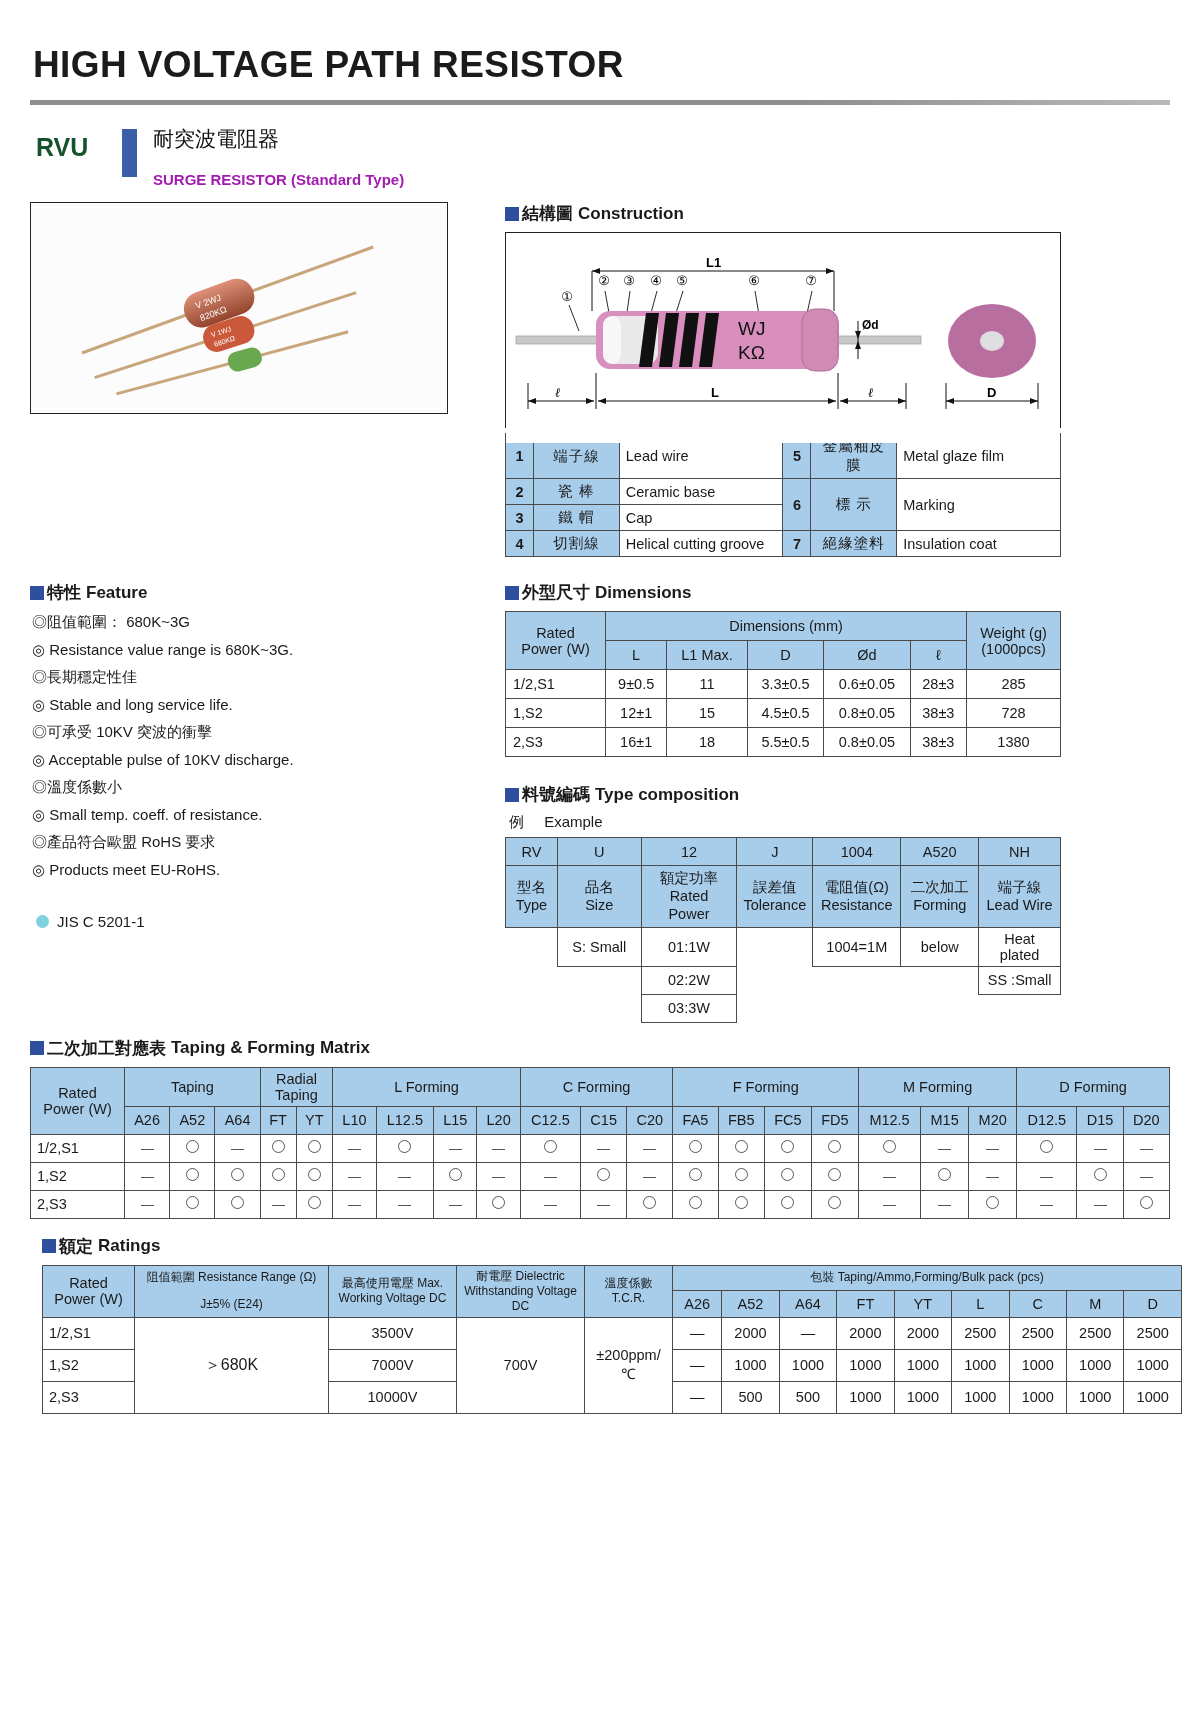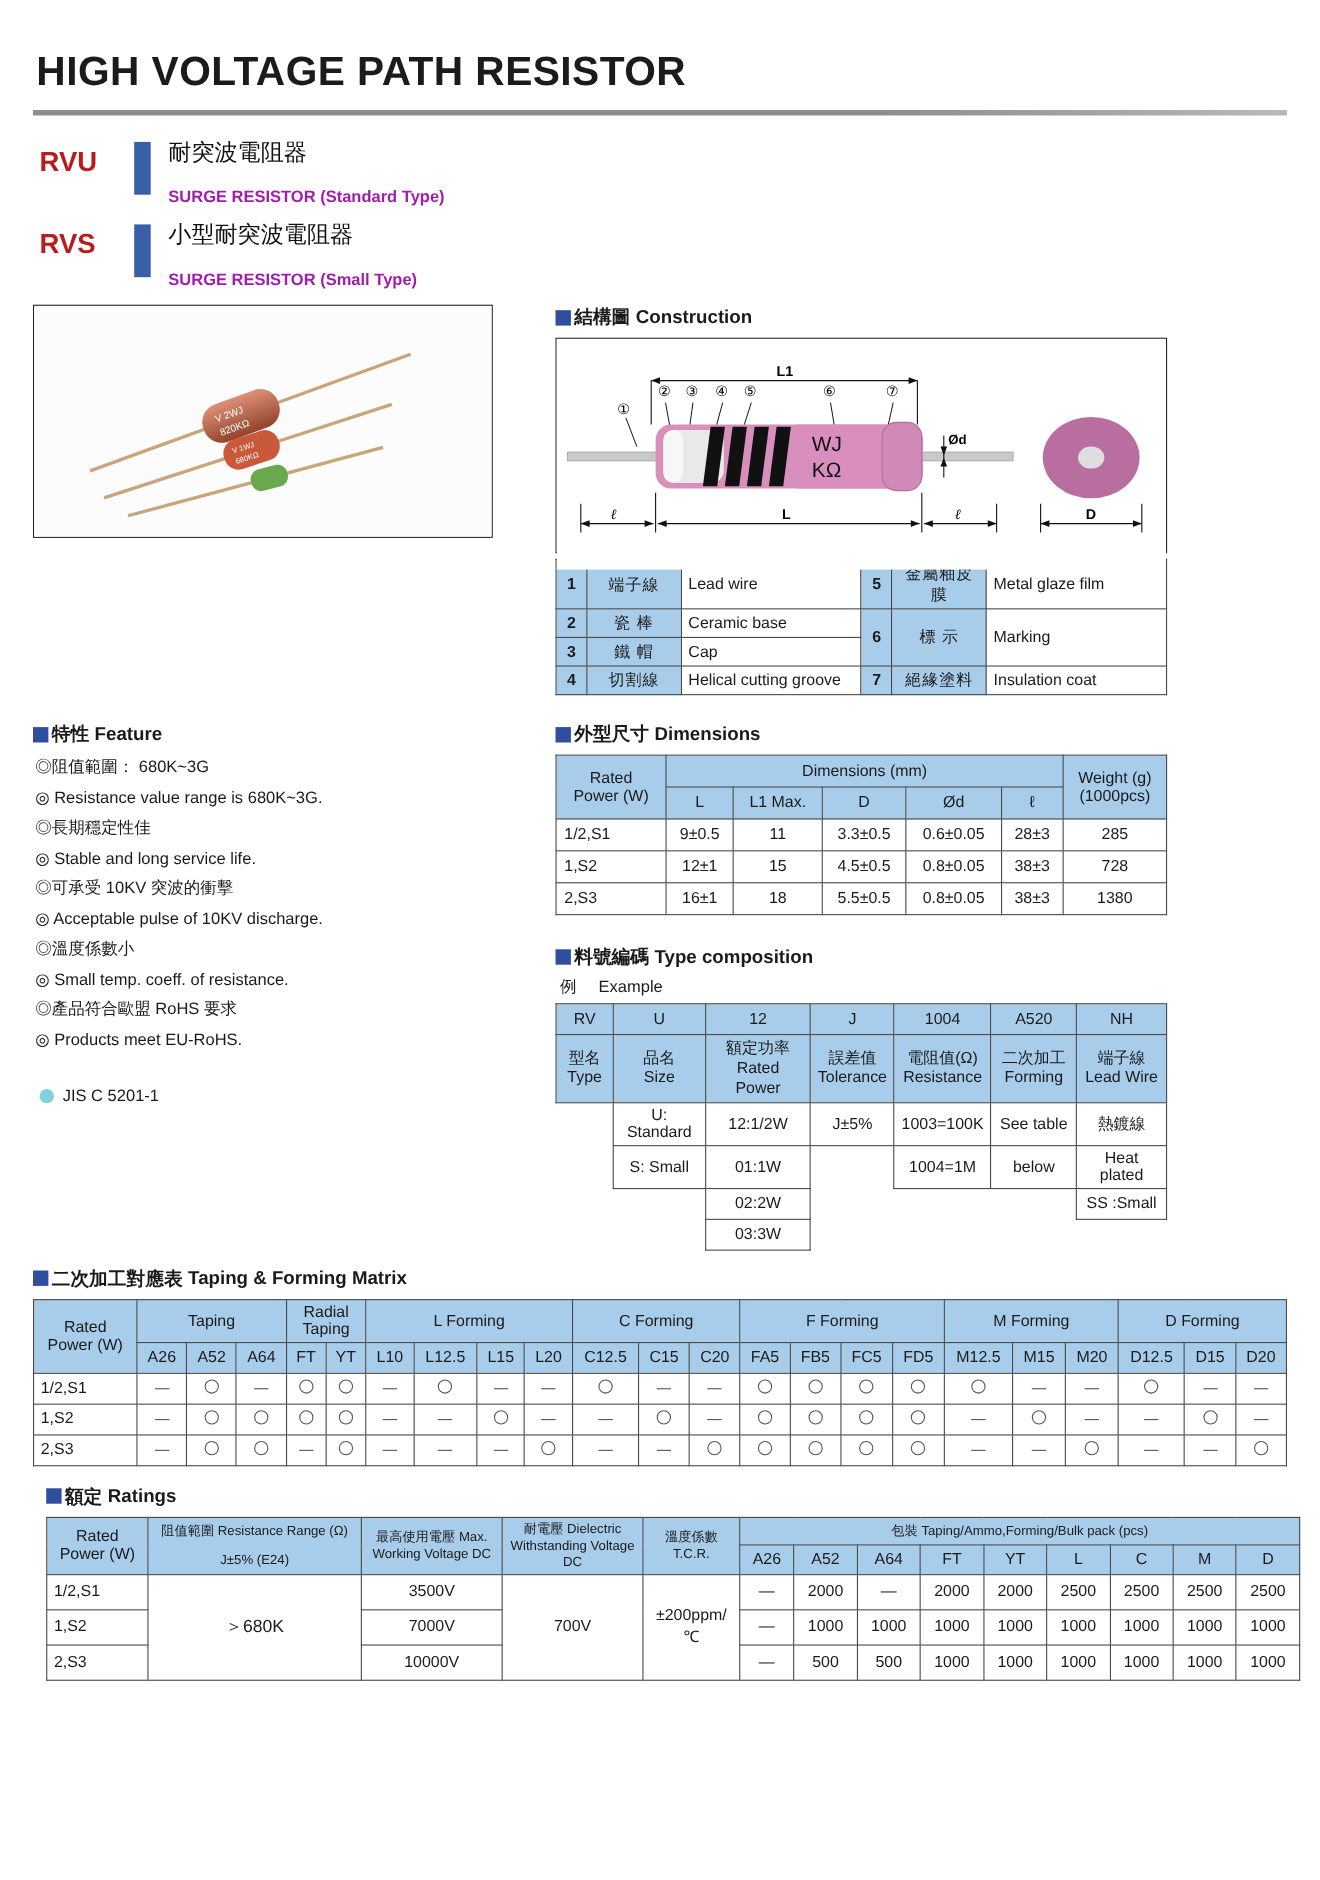"RVU" .model-code { color: #b91c1c -> #14532d }
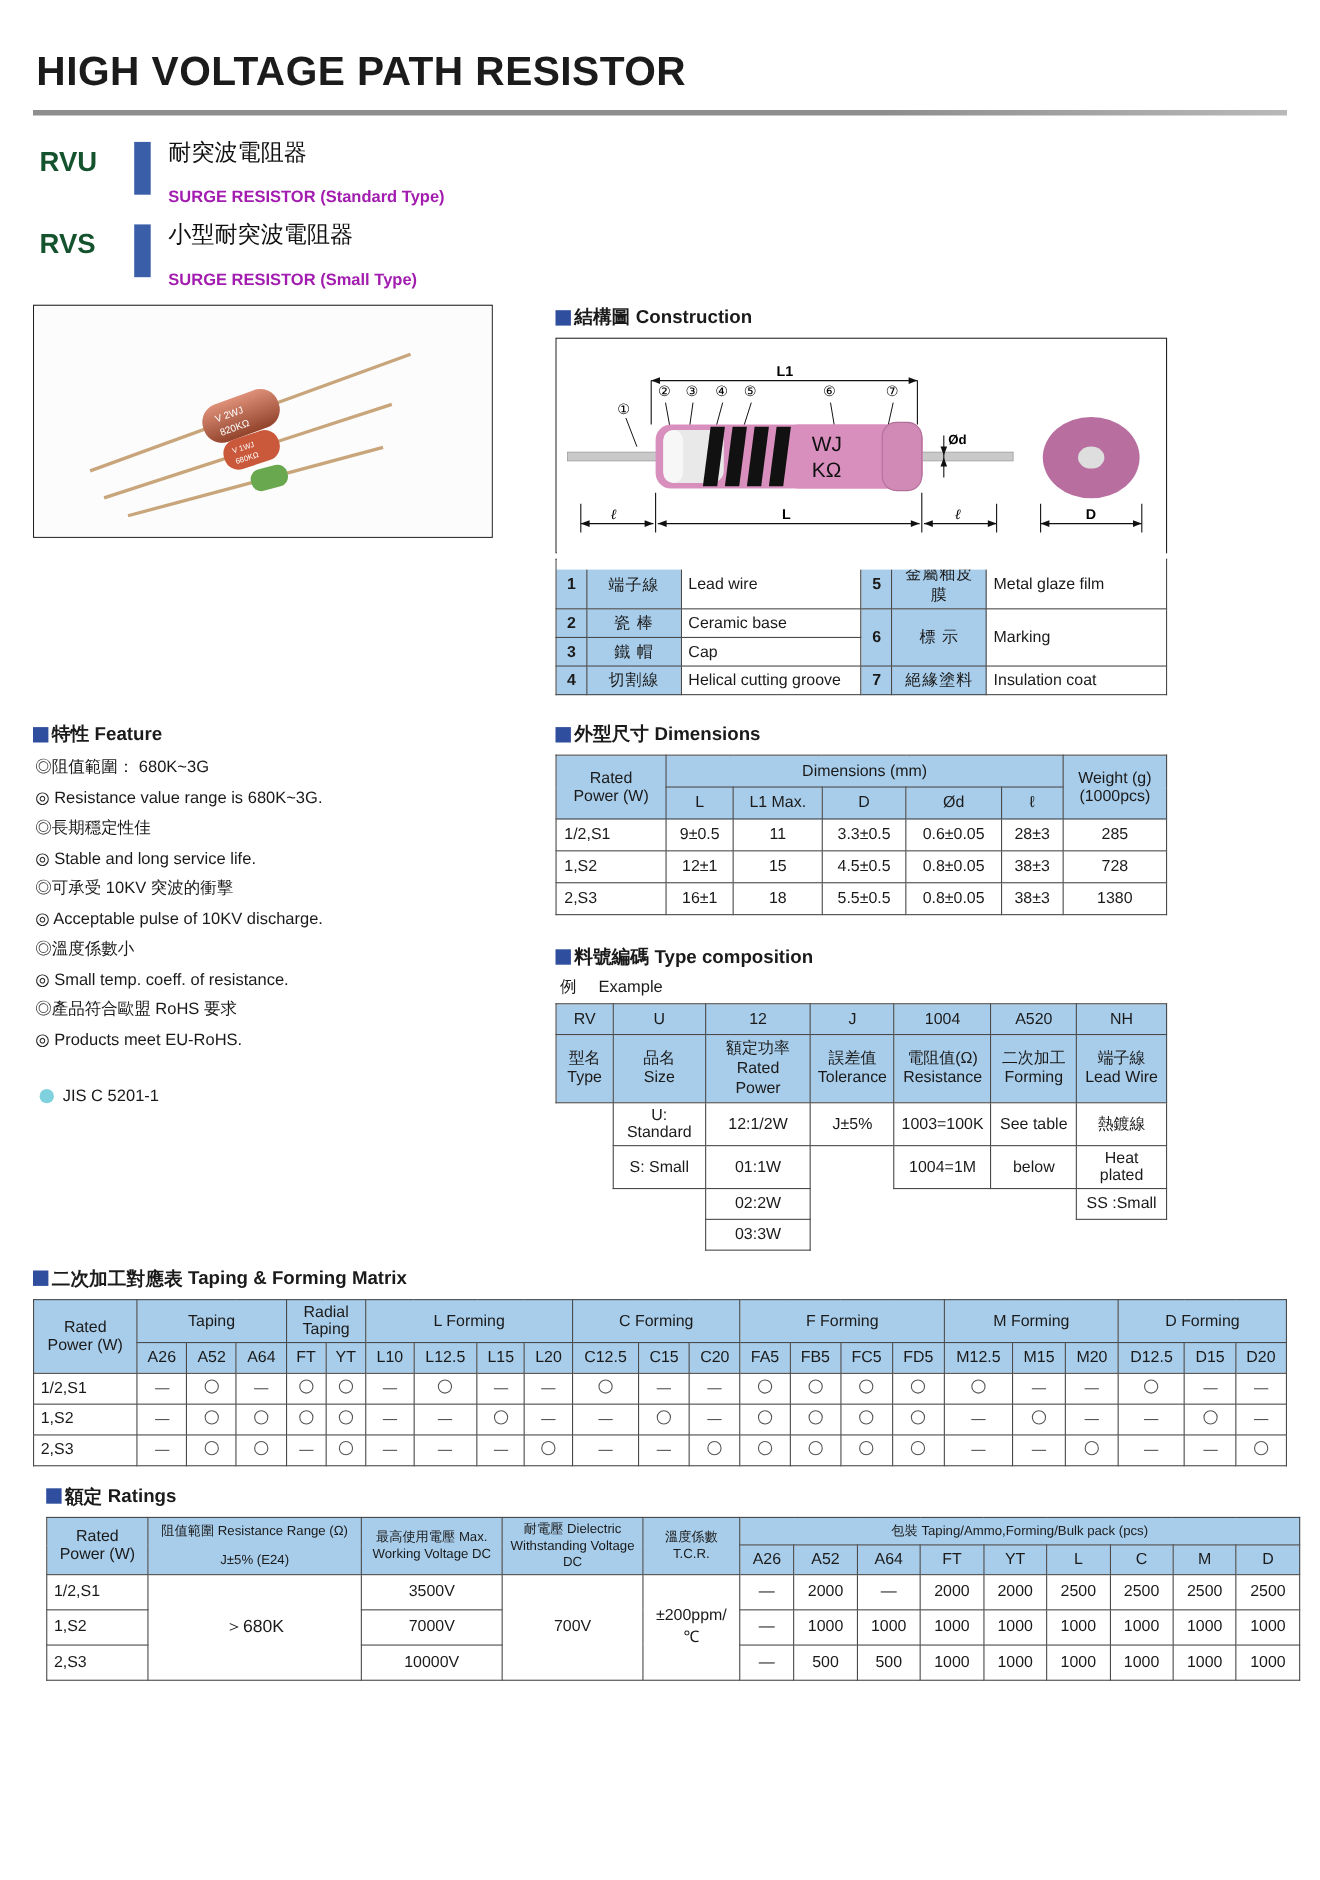"RVS" div.model-row { html: <div> <div>RVS</div> <div></div> <div> <div>小型耐突波電阻器</div> <div>SURGE RESISTOR (Small Type)</div> </div> </div> -> none }
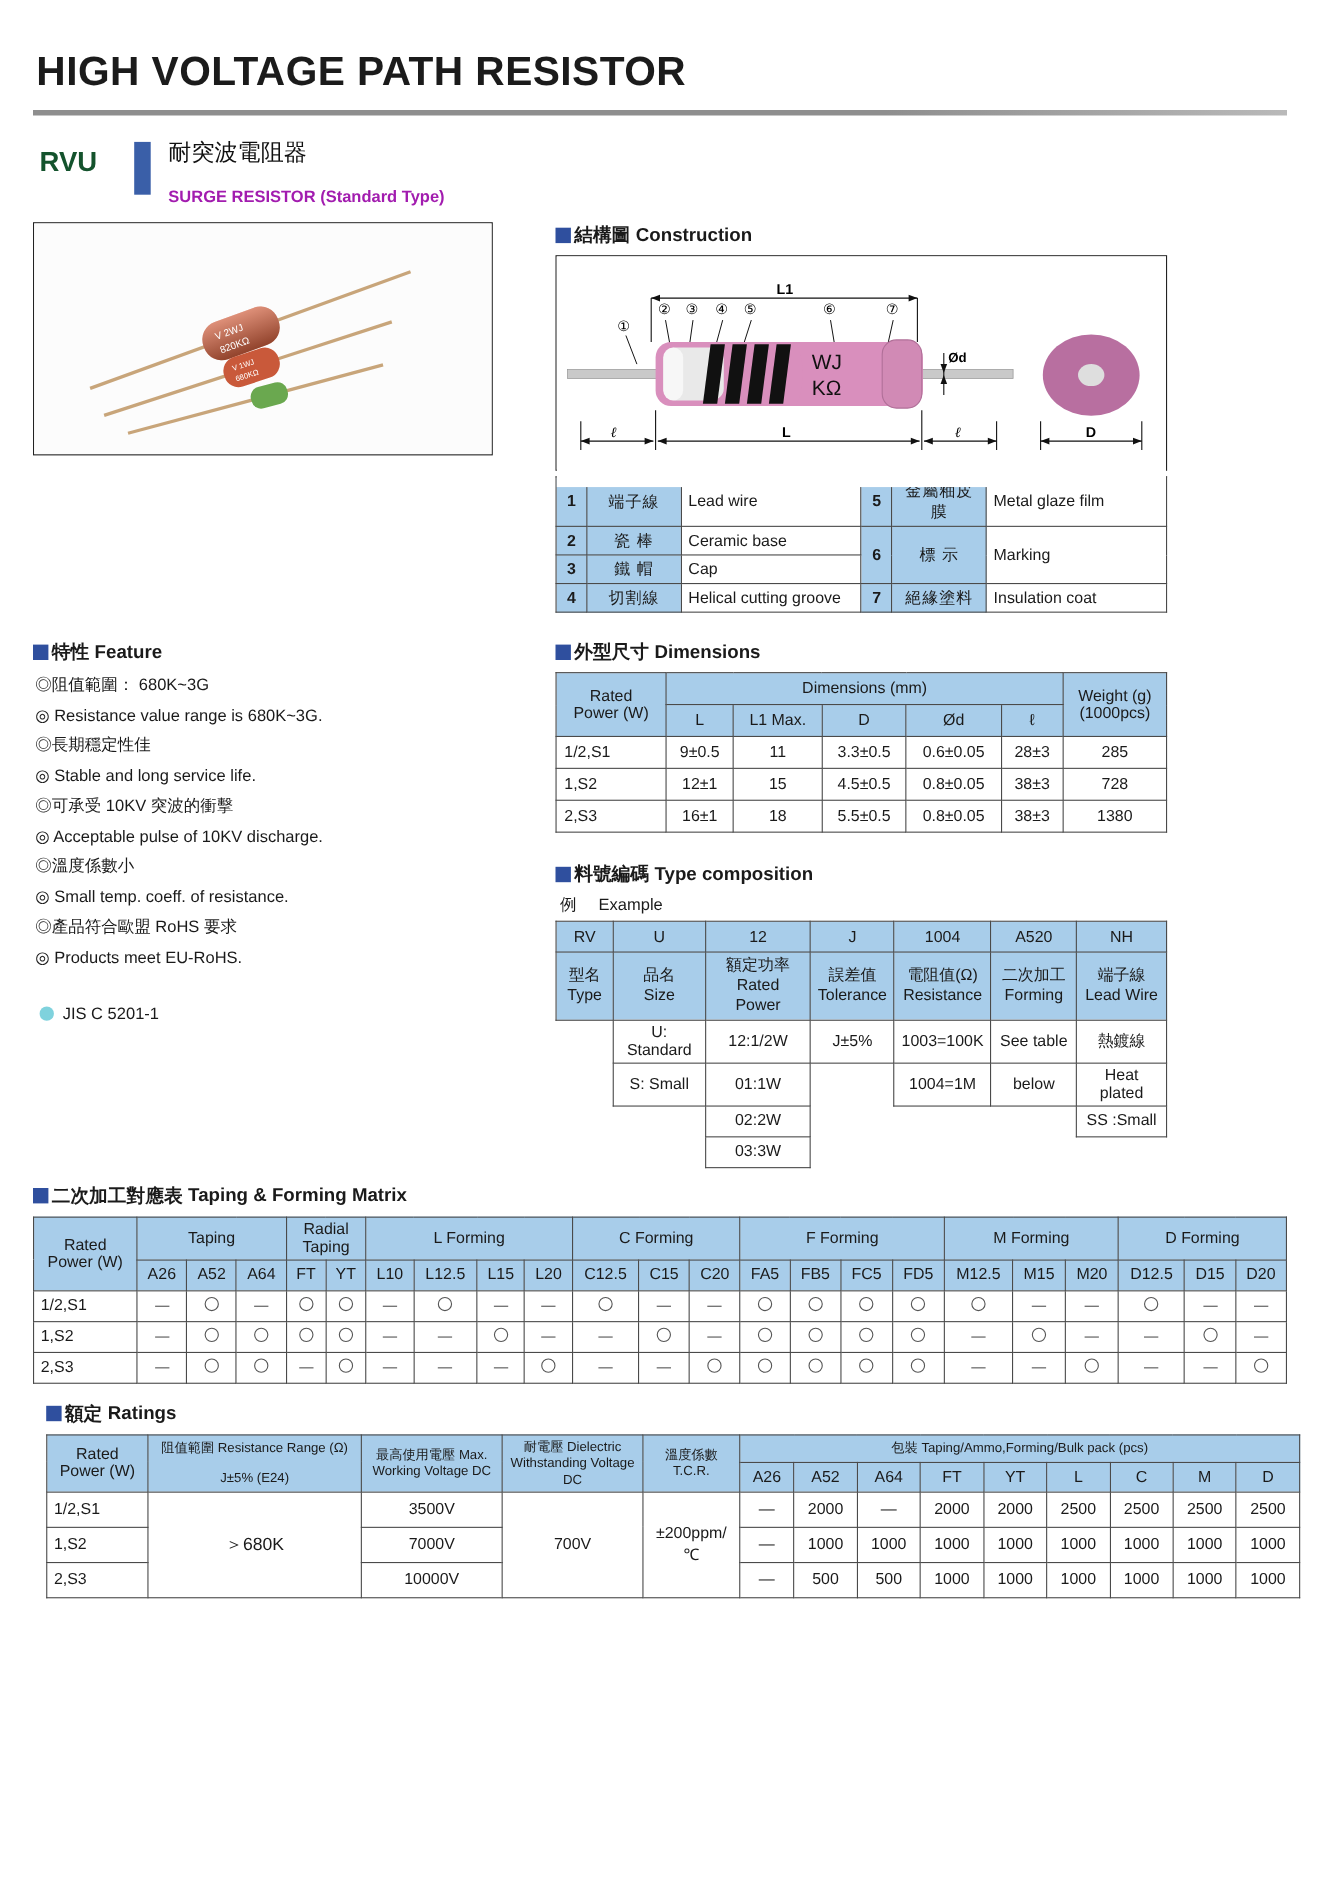"U: Standard" tr { html: <tr> <td></td> <td>U: Standard</td> <td>12:1/2W</td> <td>J±5%</td> <td>1003=100K</td> <td>See table</td> <td>熱鍍線</td> </tr> -> none }
